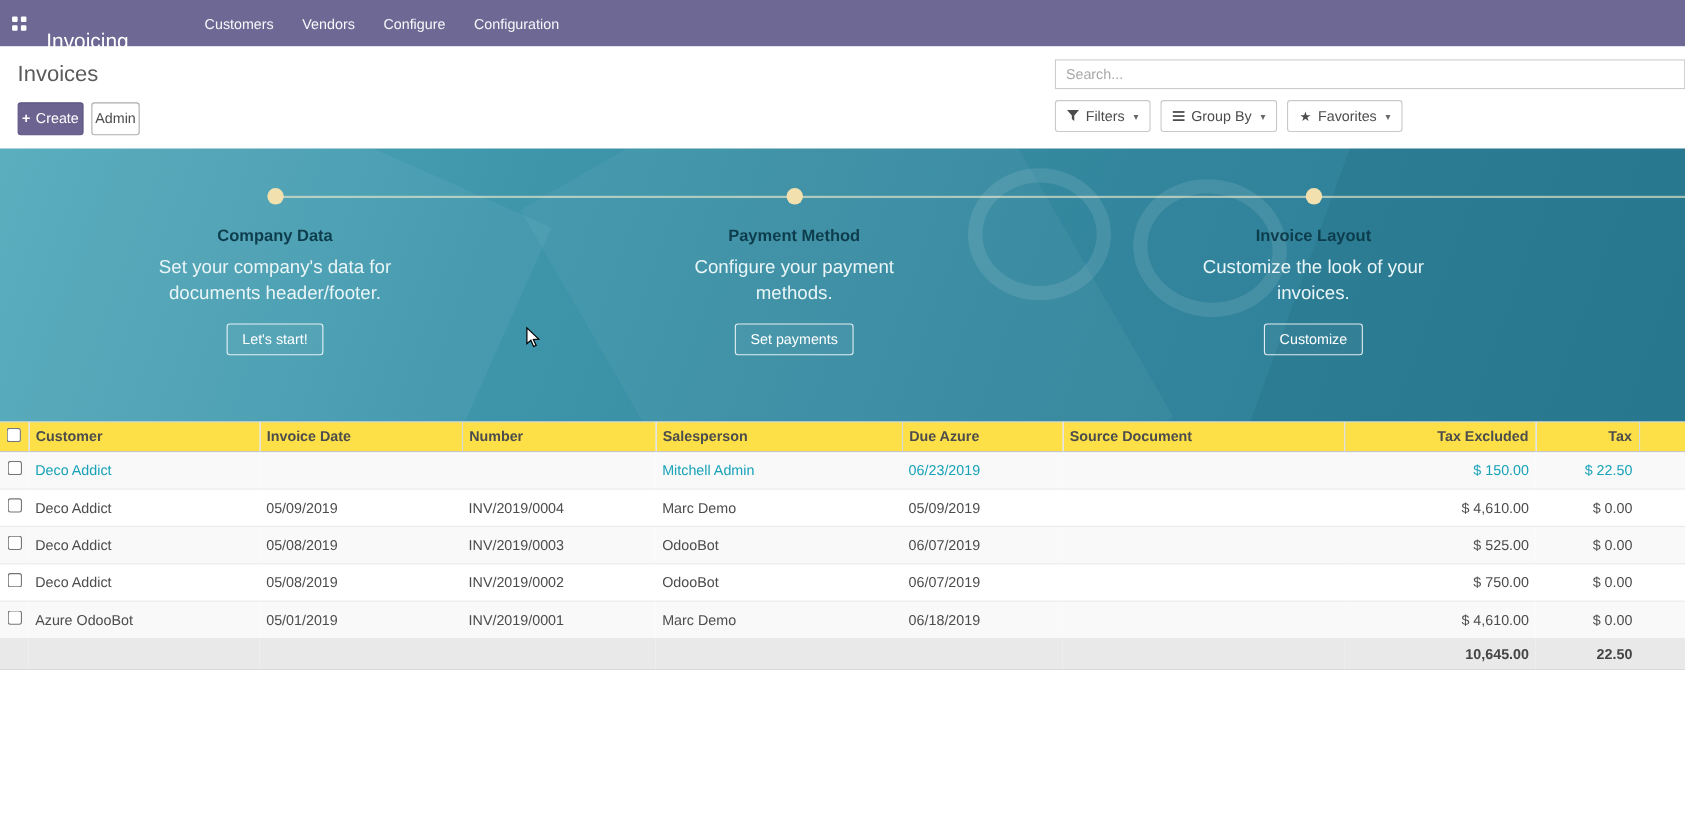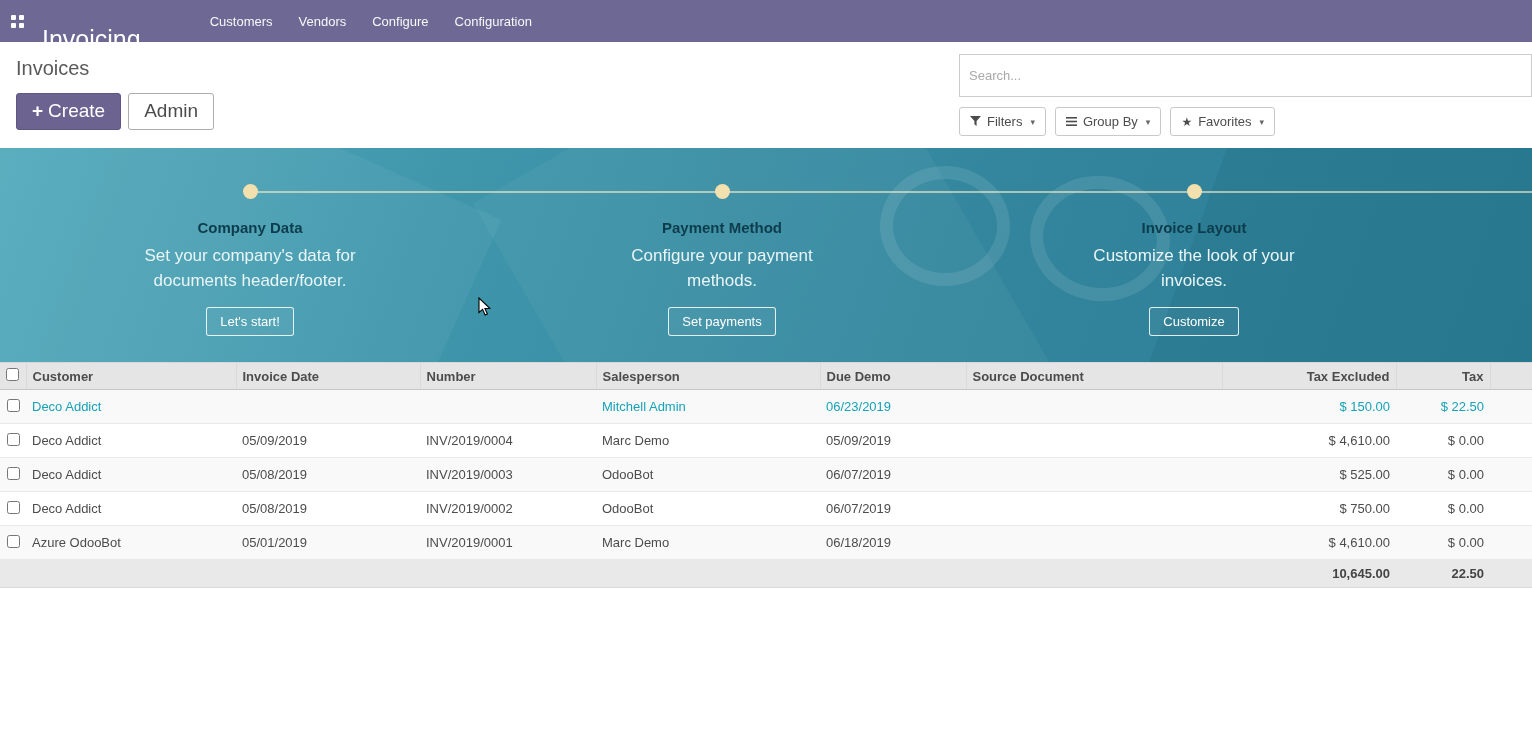"Invoicing" .brand { font-size: 25px -> 19px }
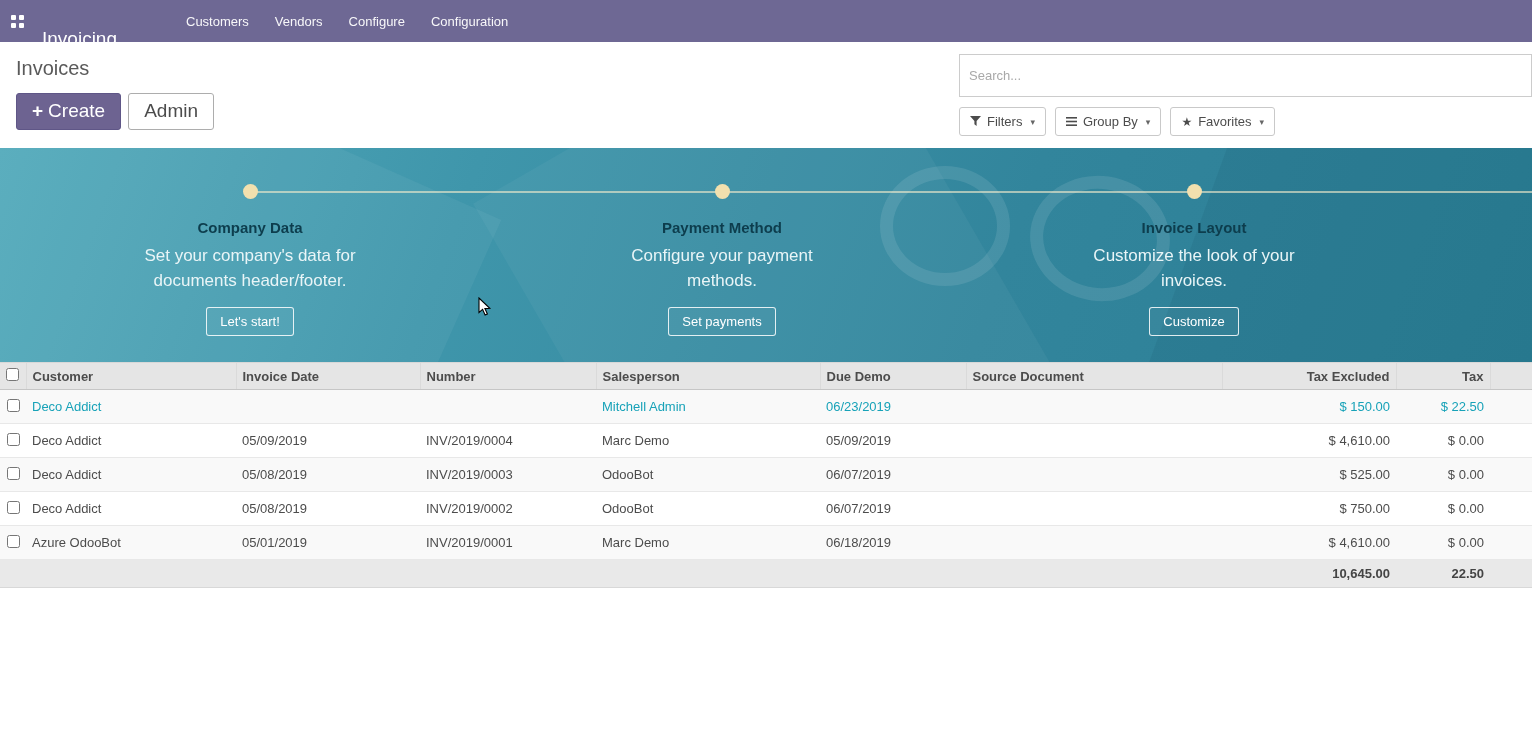"Search..." .search-input { height: 43px -> 27px }
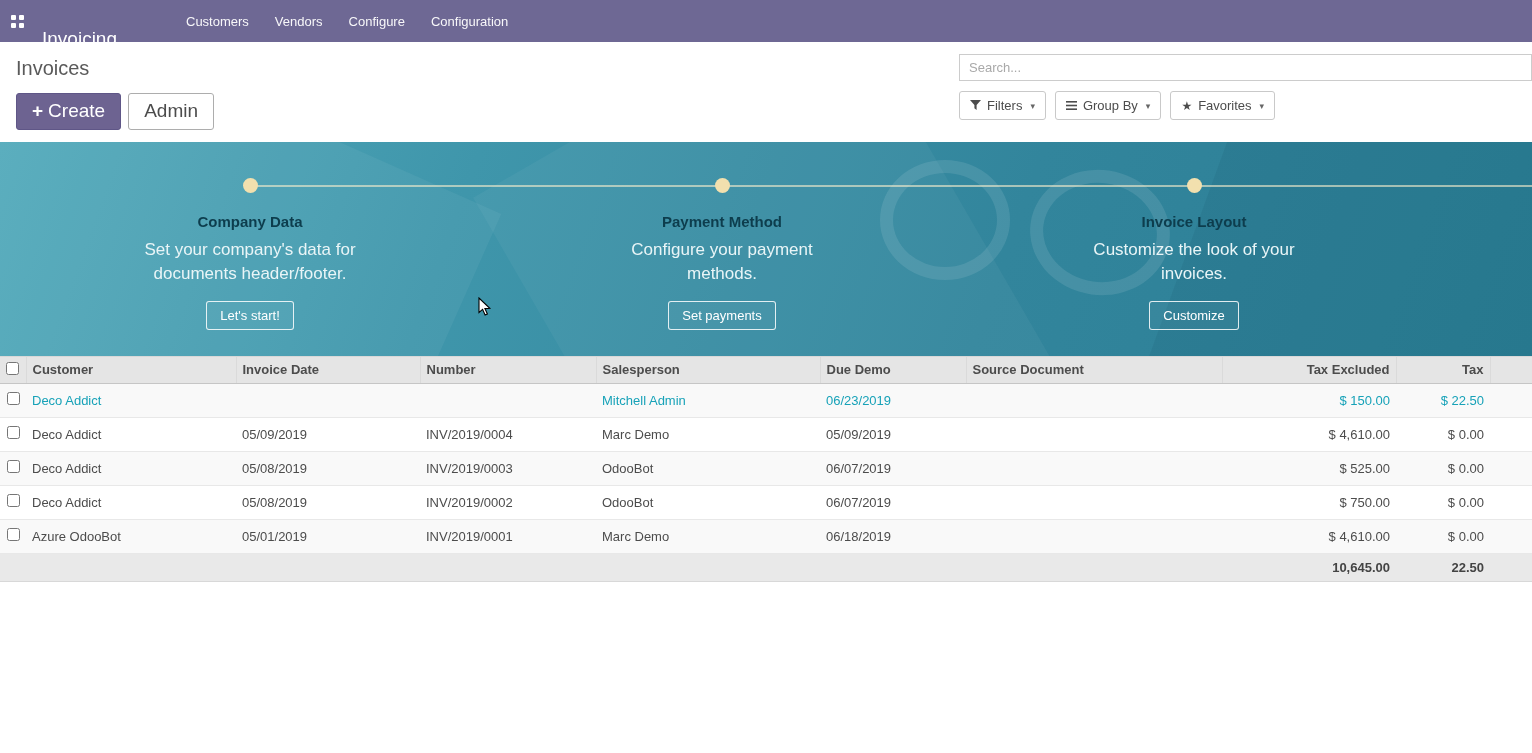"+ Create" .btn { font-size: 19px -> 13px; padding: 6px 15px -> 6px 3px }
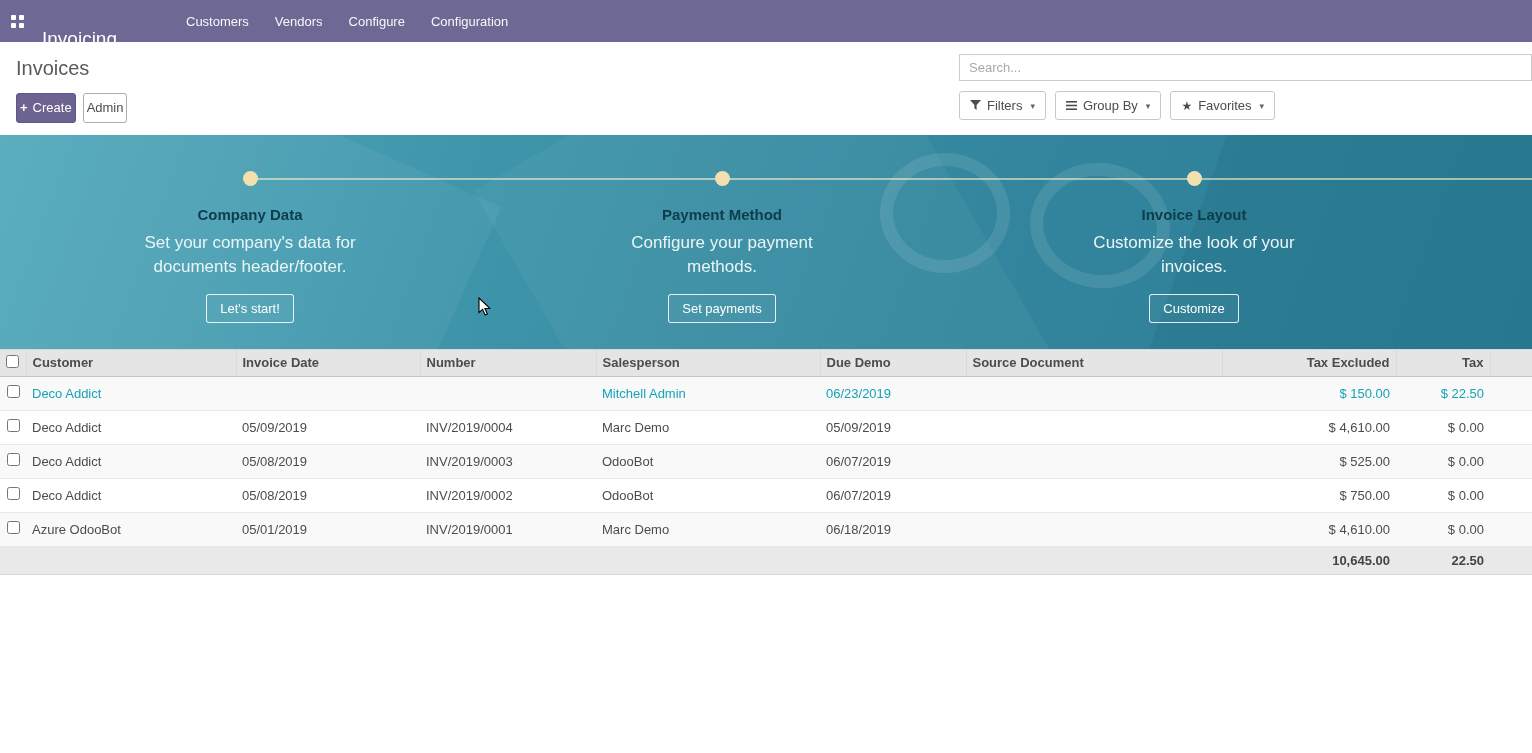"Company Data" .banner { height: 214px -> 248px }
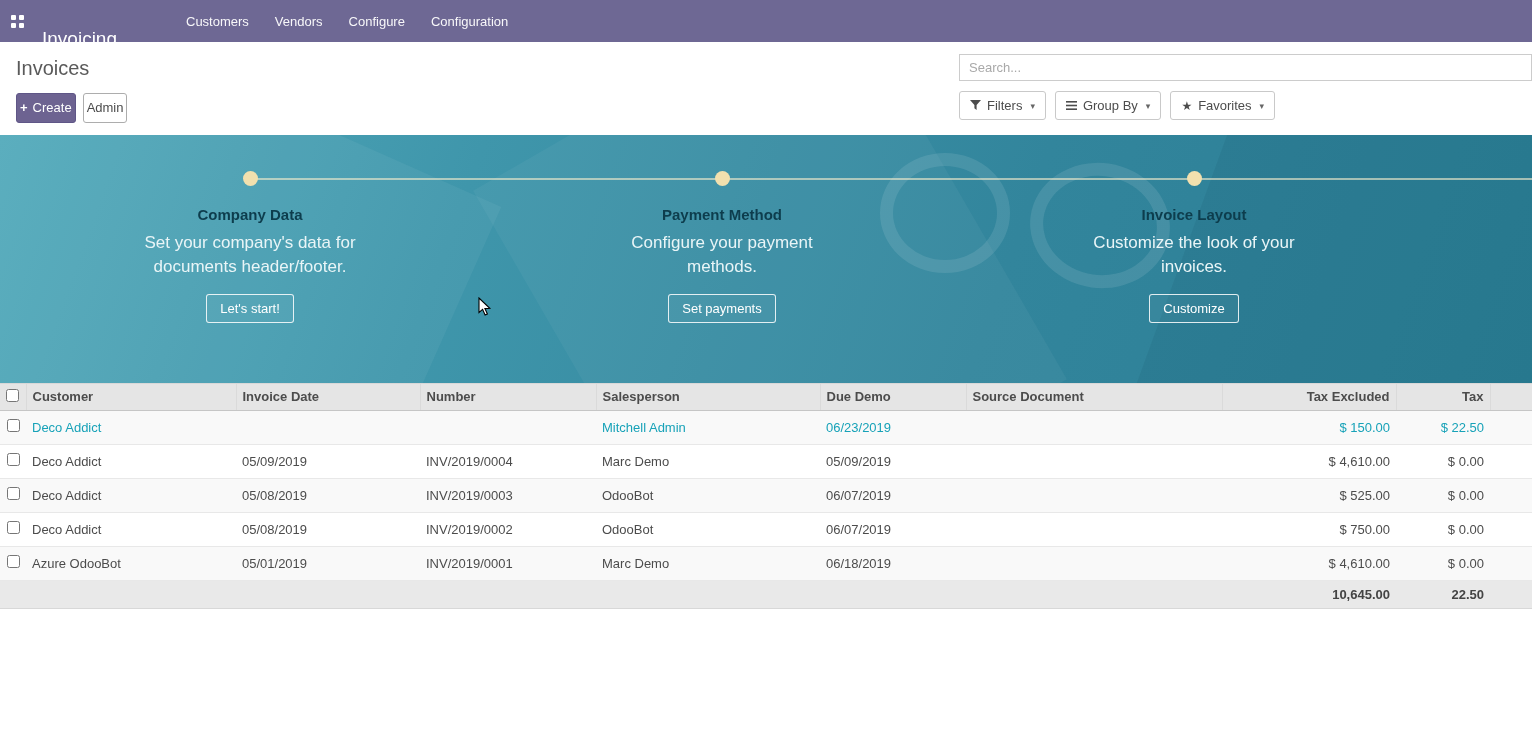"Customer" .listview thead th { background: #e5e5e5 -> #fde047 }
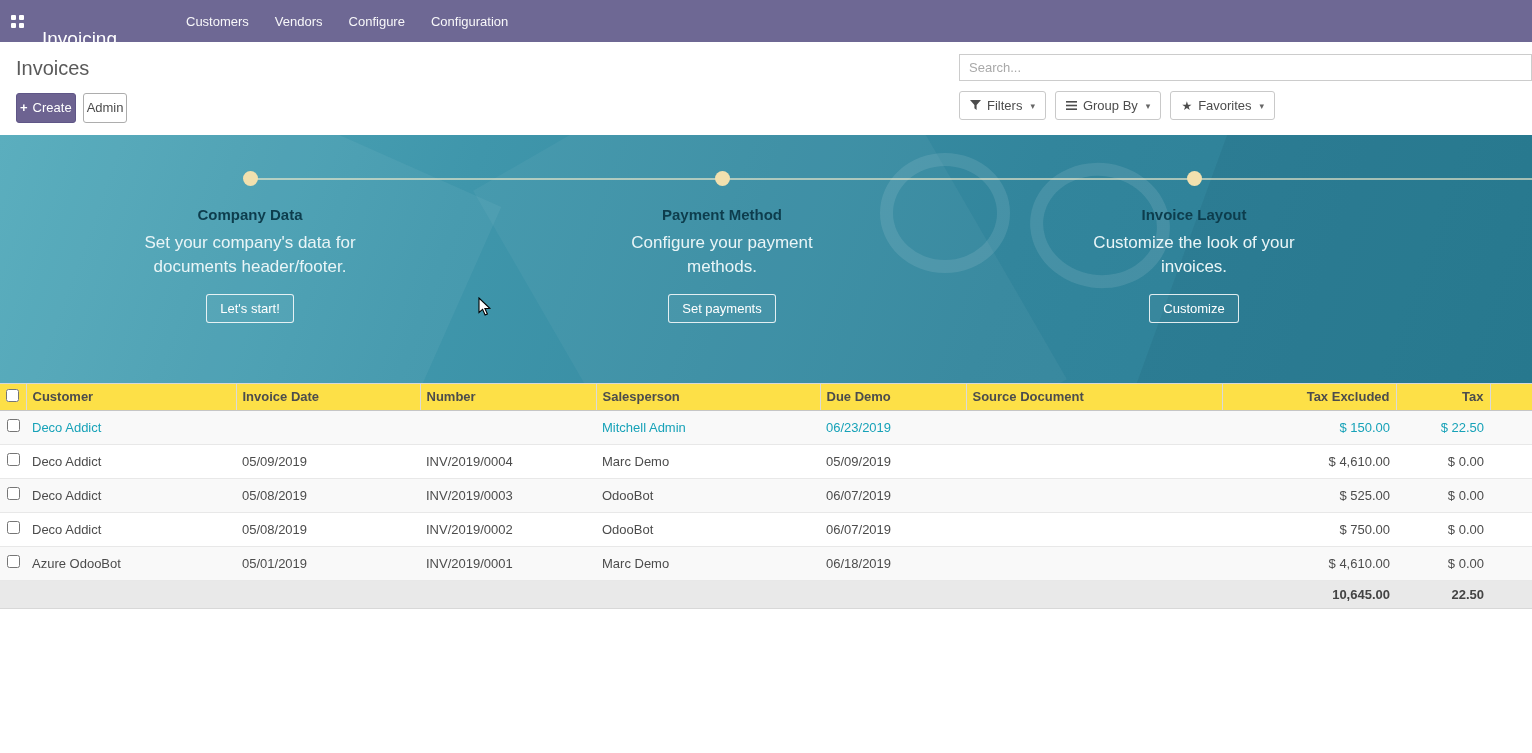"Due Demo" th { text: Demo -> Azure }
